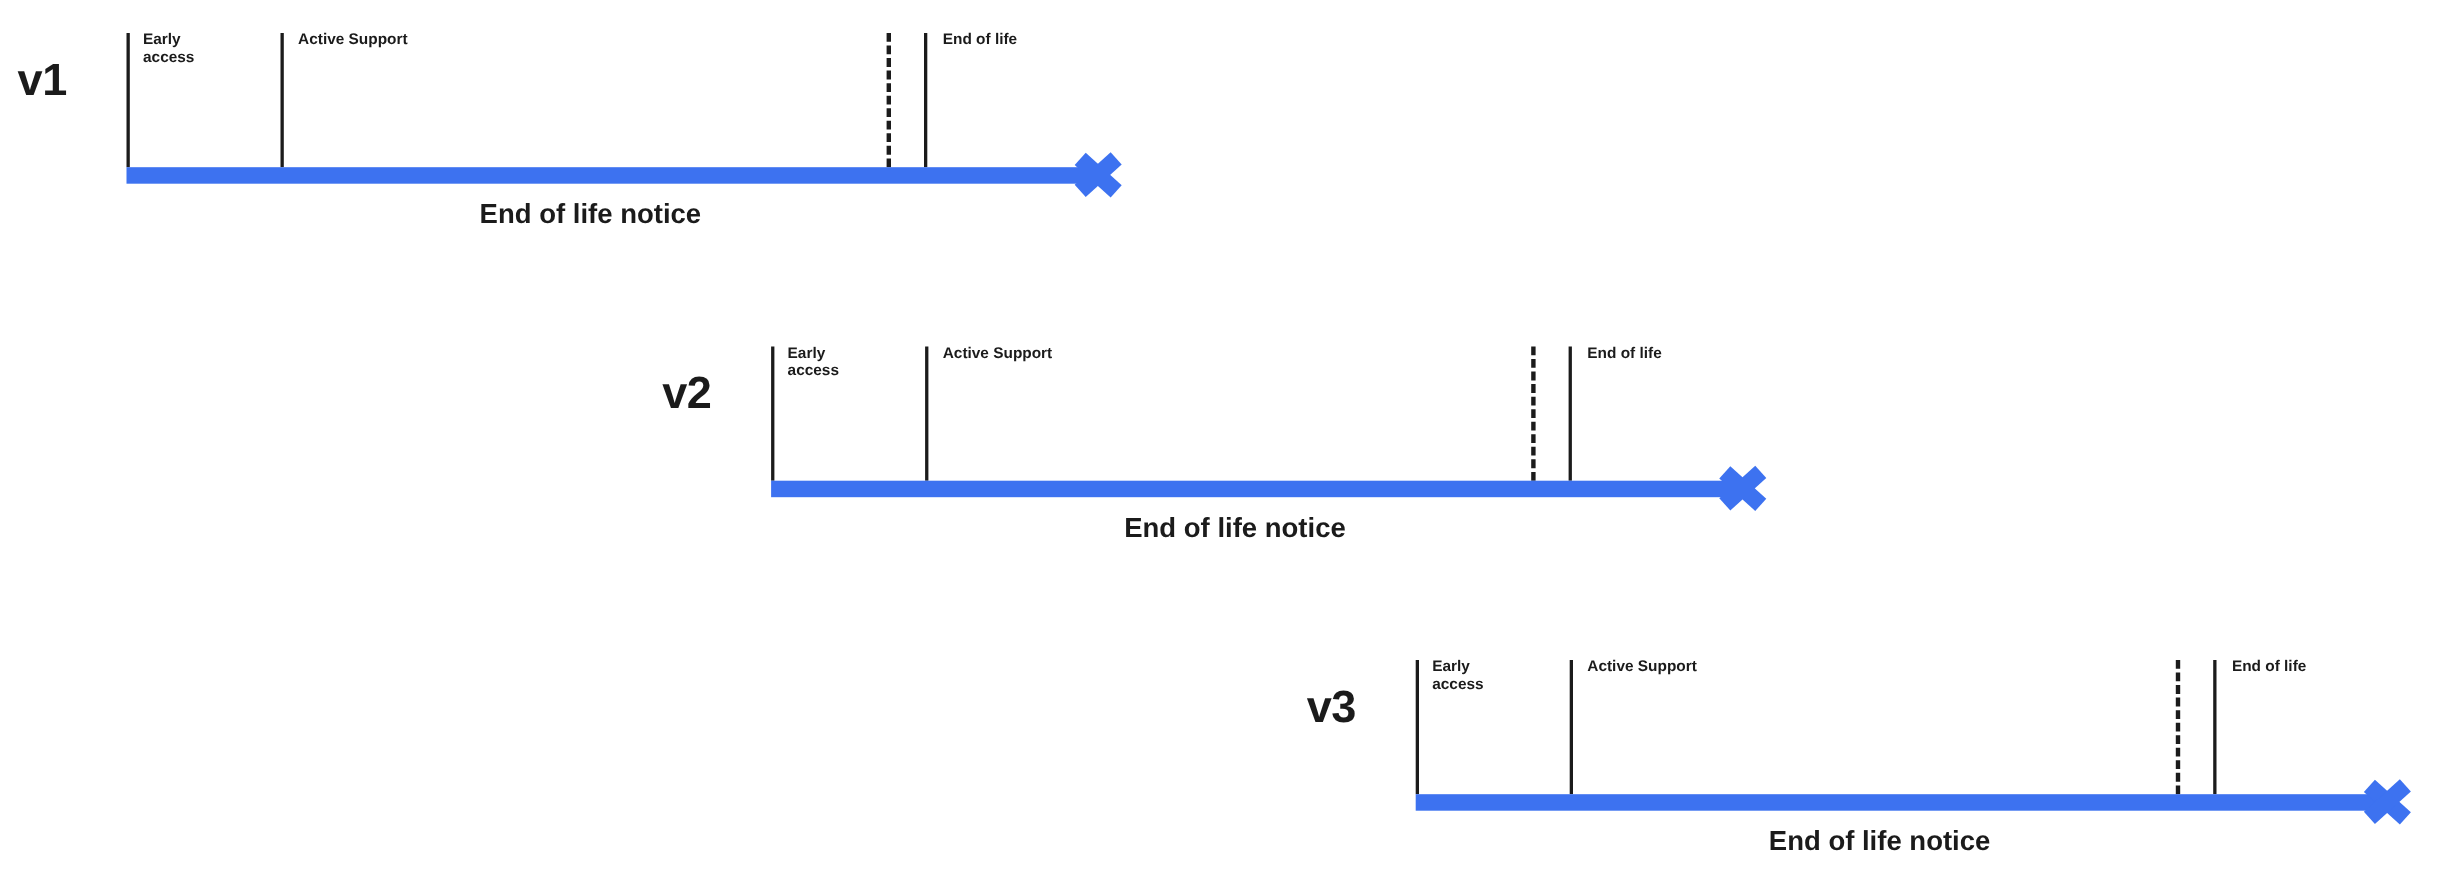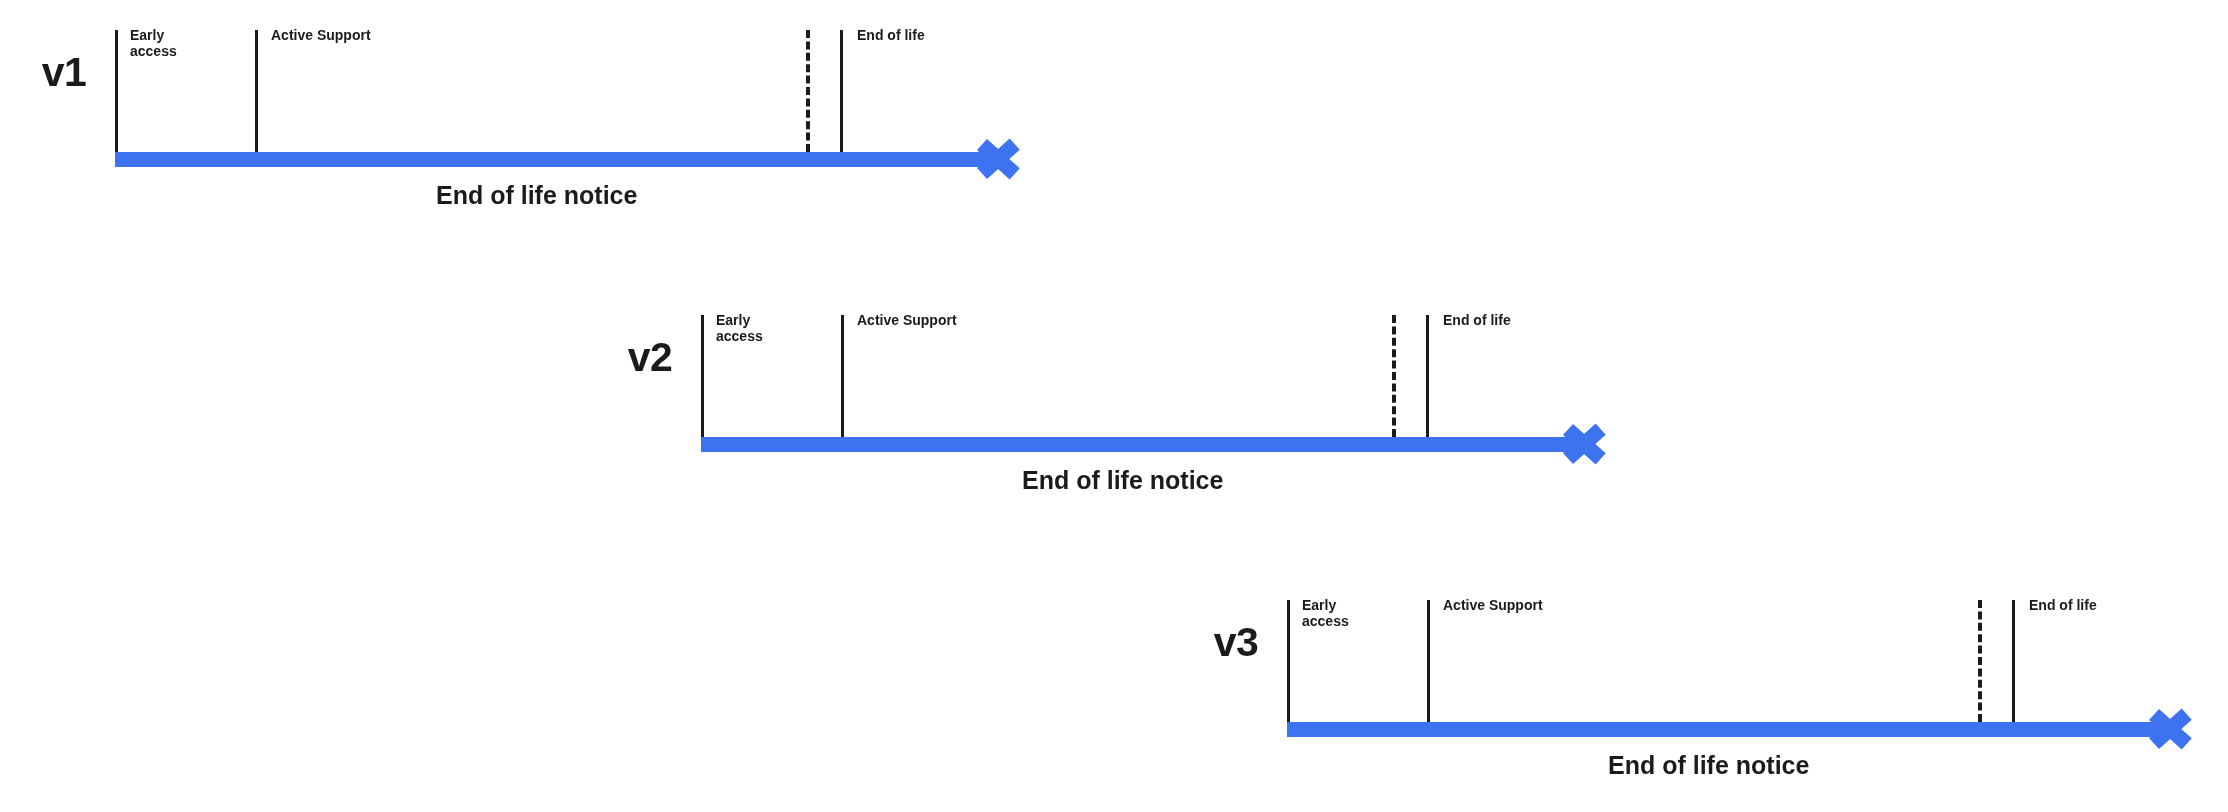"v1" .version-label { text-align: center -> left }
